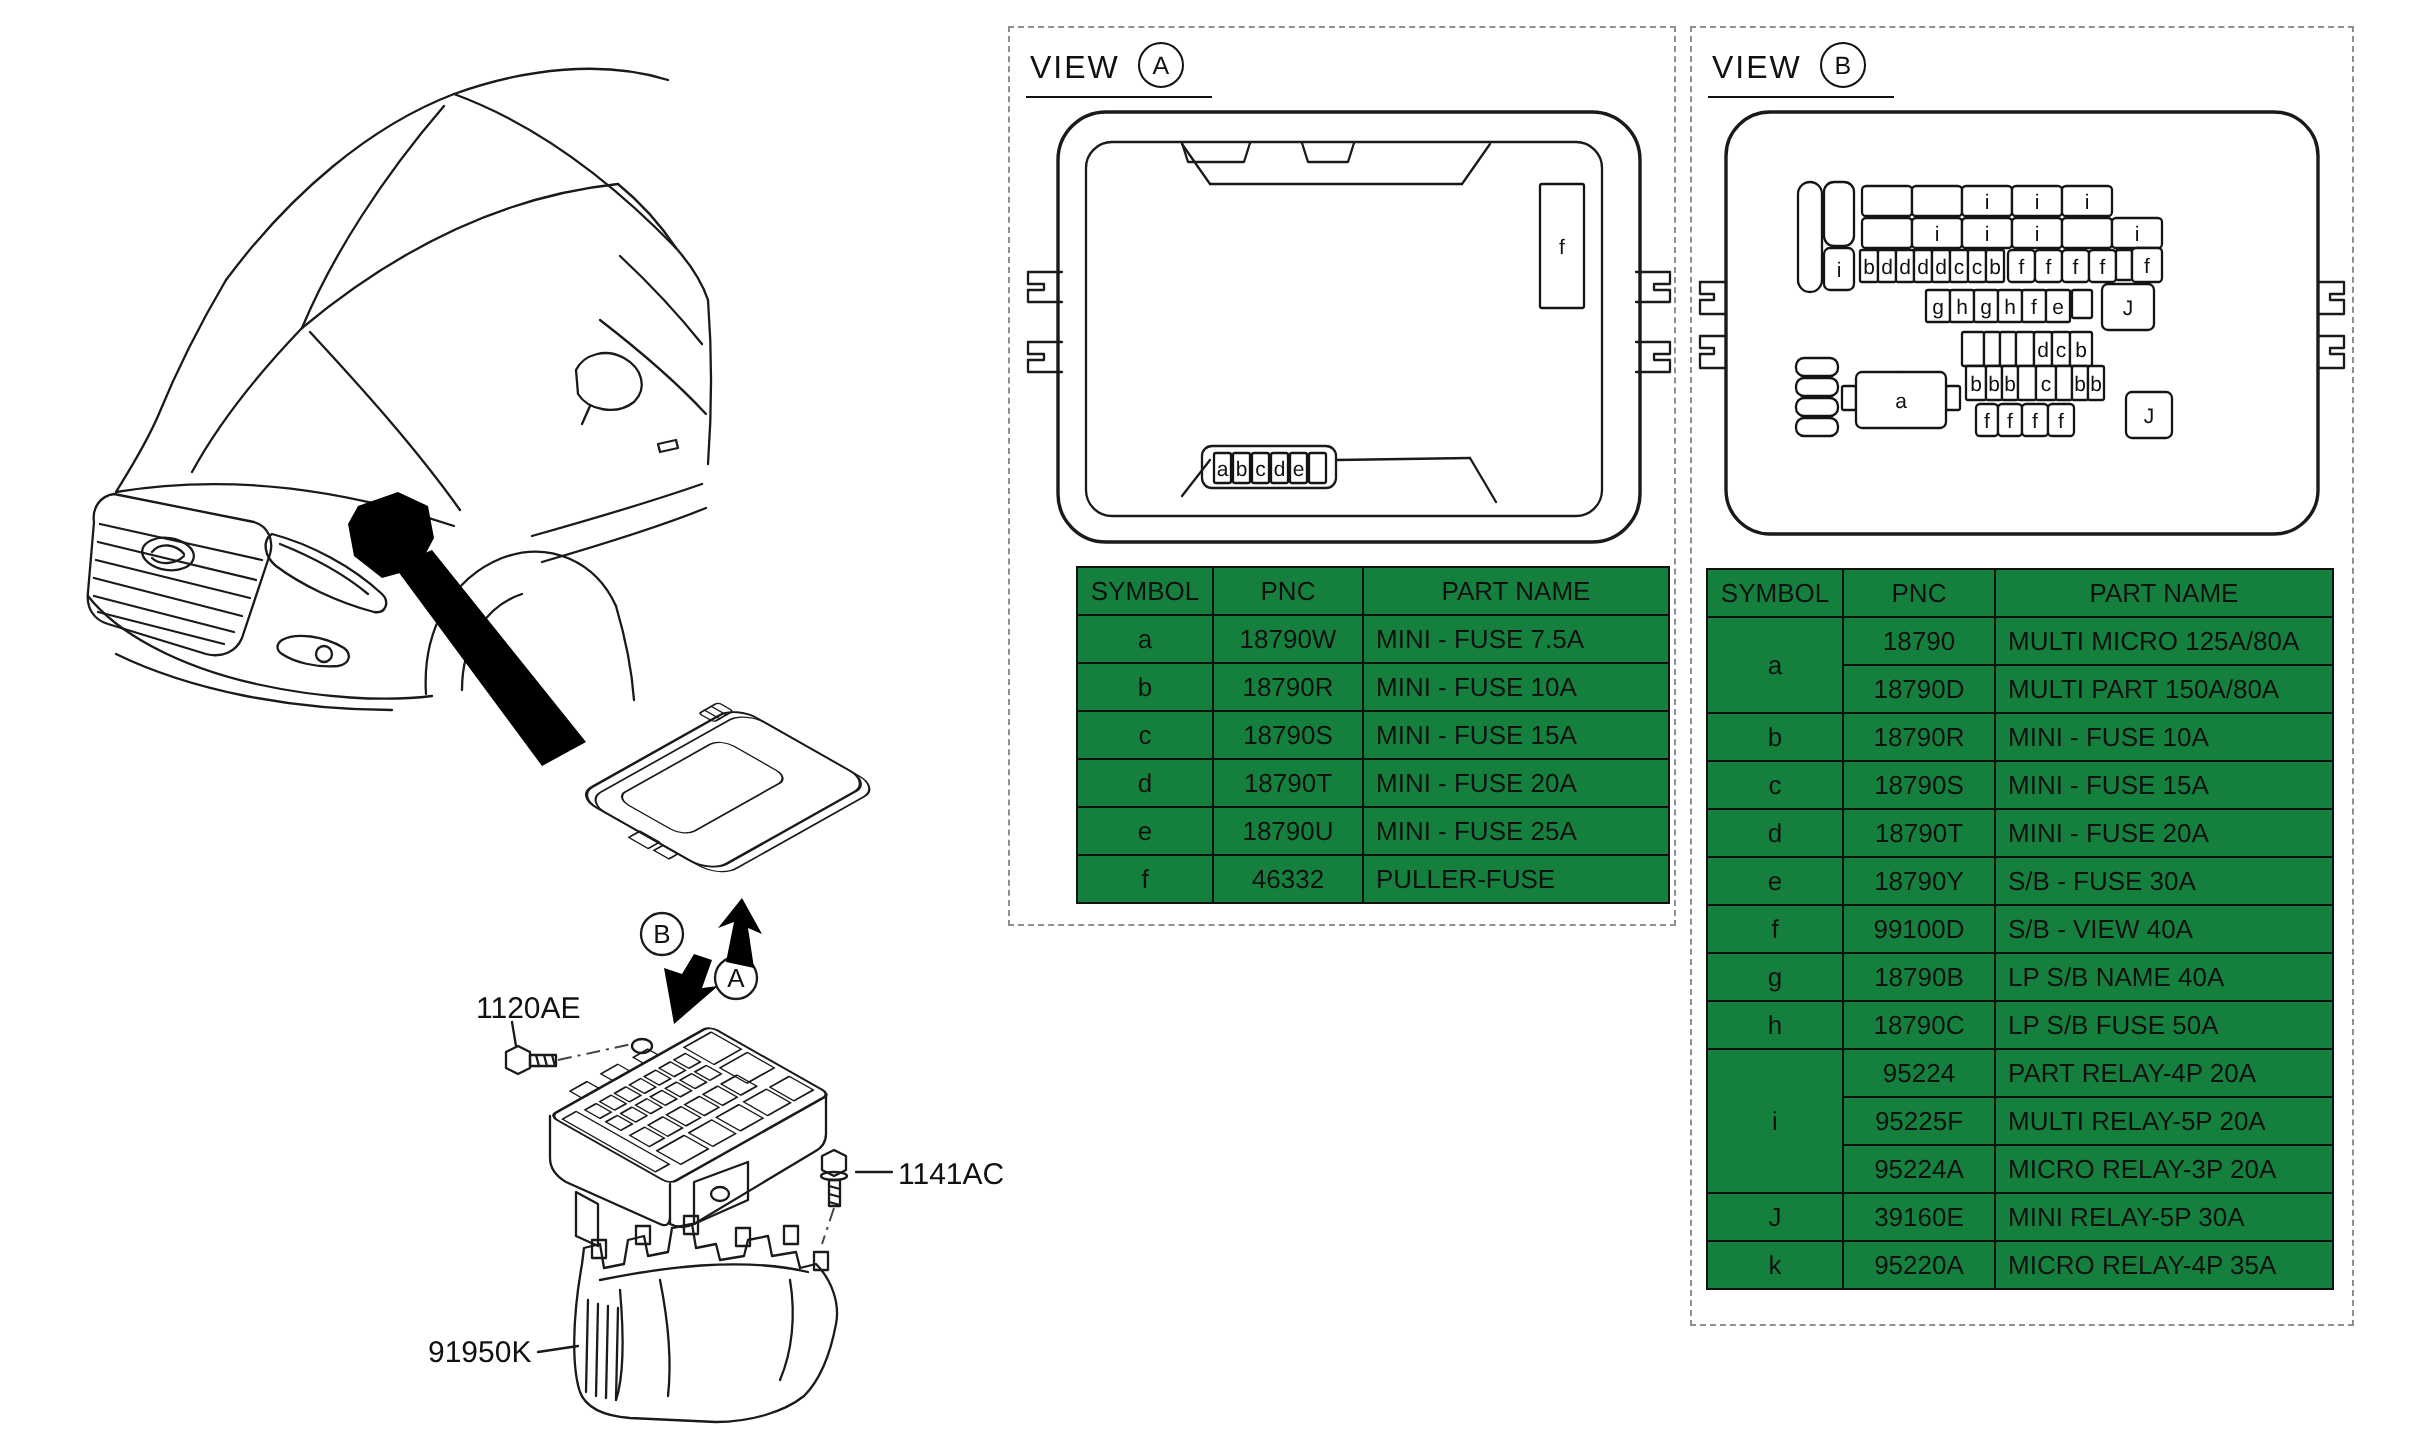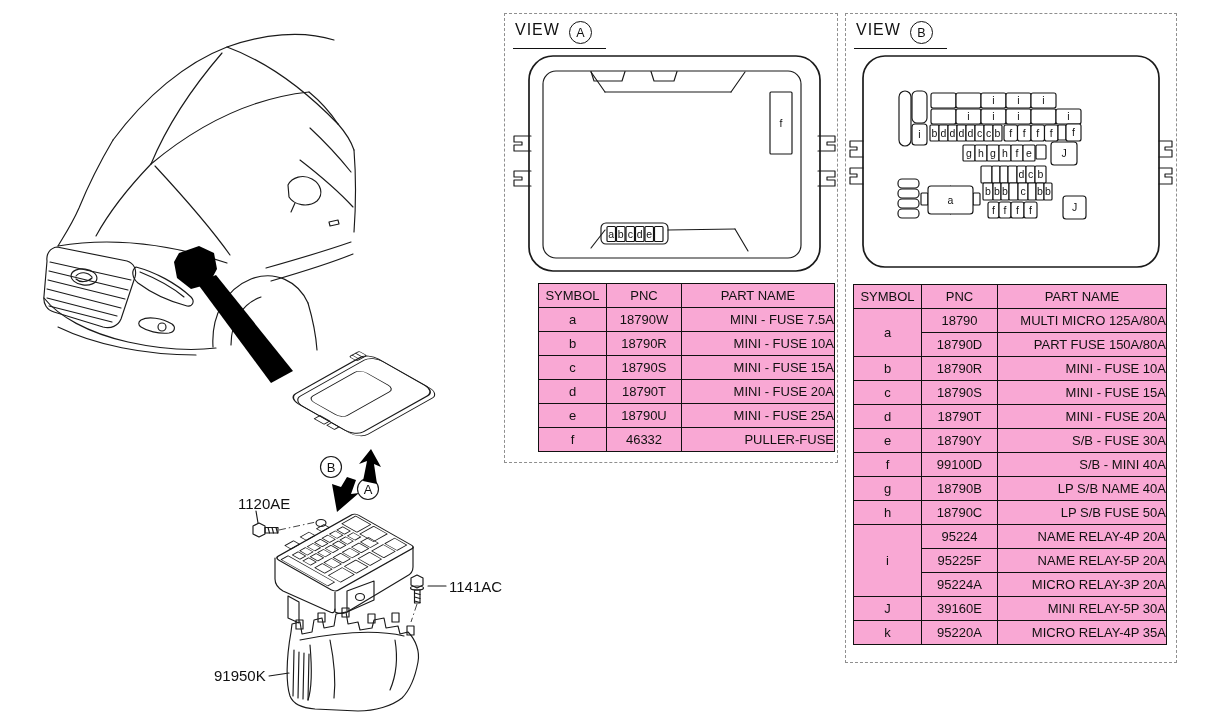"VIEW" .view-title { align-items: flex-start -> flex-end }
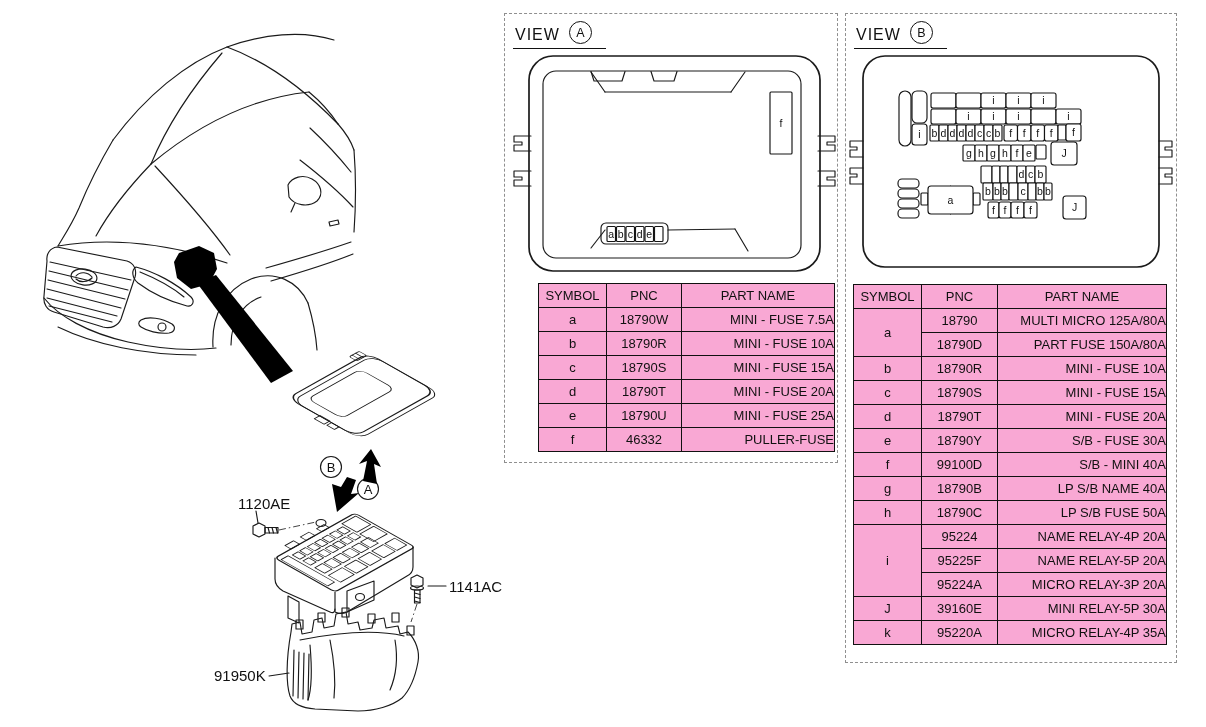"SYMBOL" table.parts { background: #f9a8d4 -> #15803d }
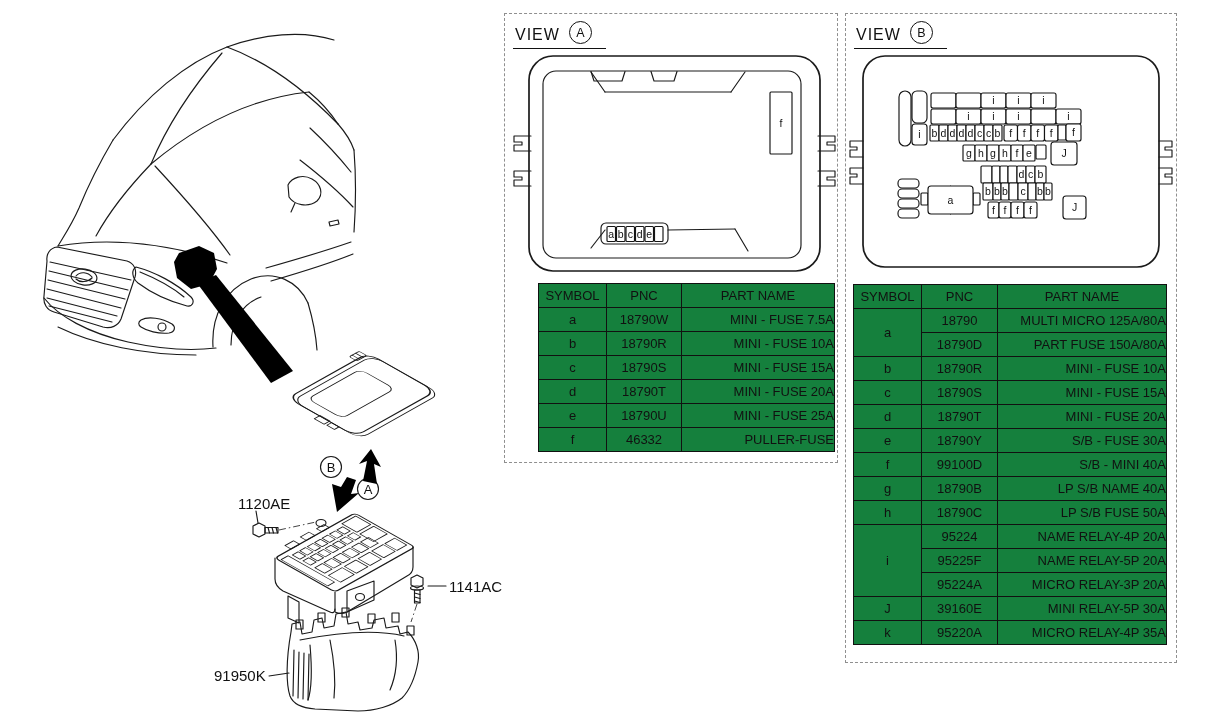"MINI - FUSE 7.5A" table.parts td.part { text-align: right -> left }
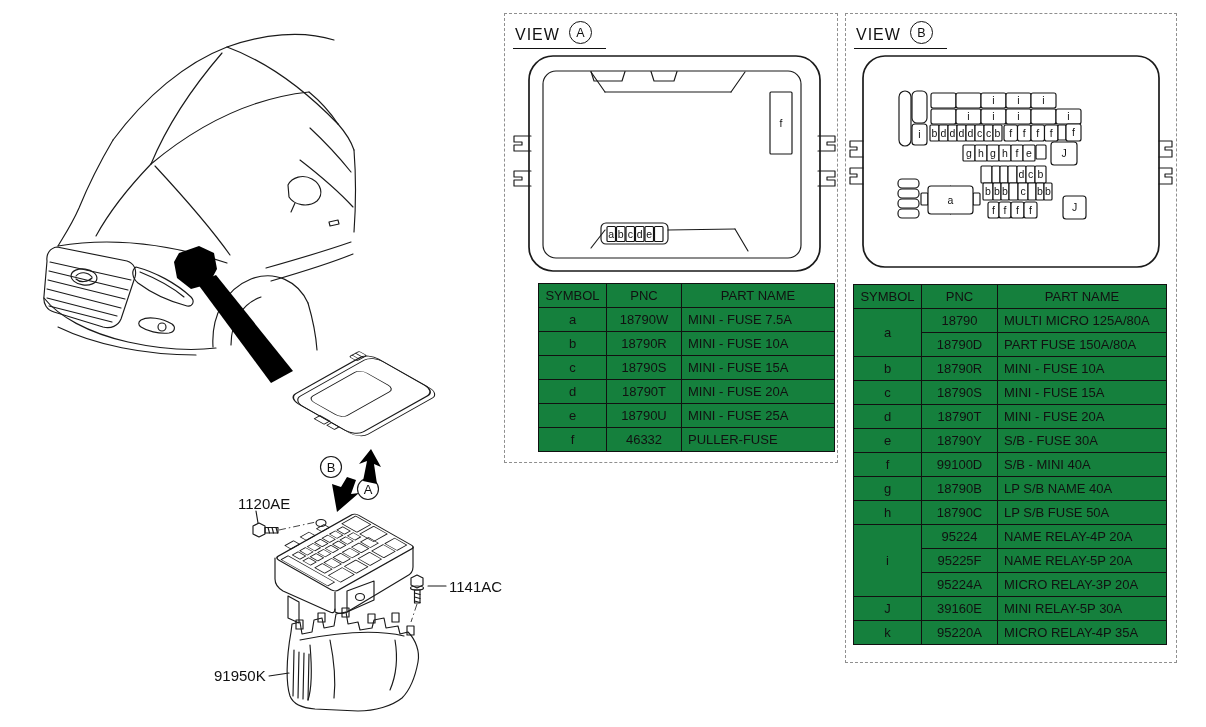"PART FUSE 150A/80A" td.part { text: PART FUSE -> MULTI PART }
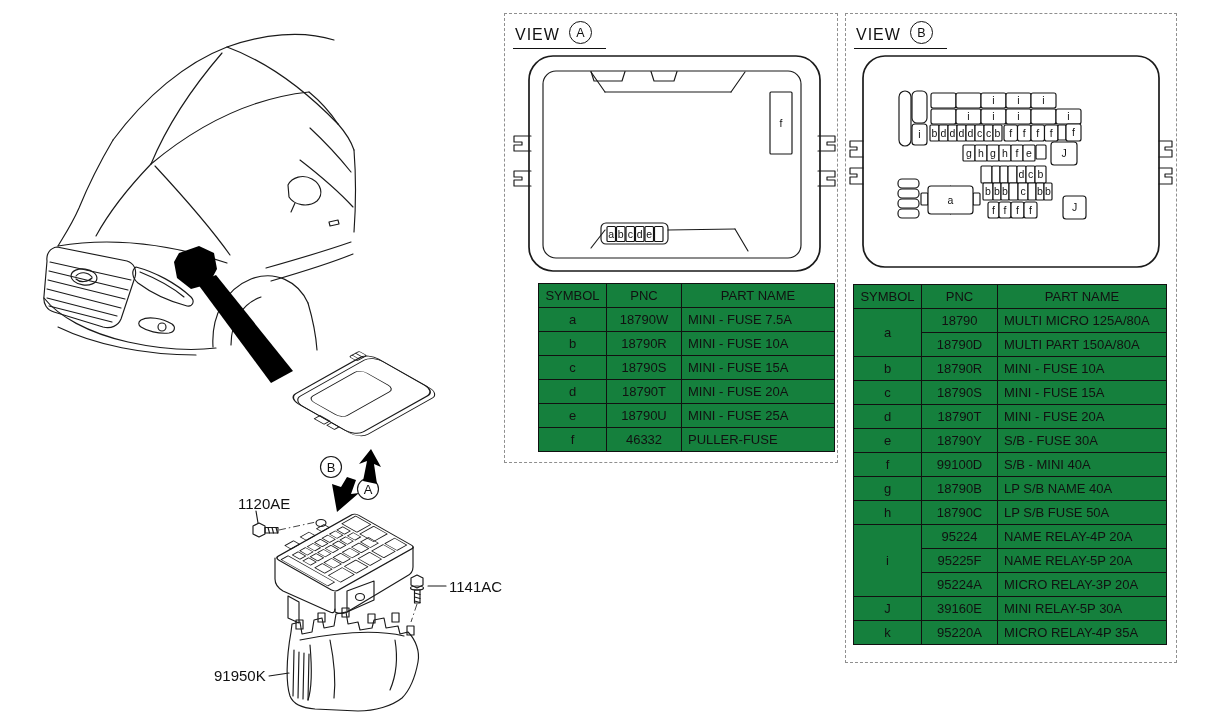"S/B - MINI 40A" td.part { text: MINI -> VIEW }
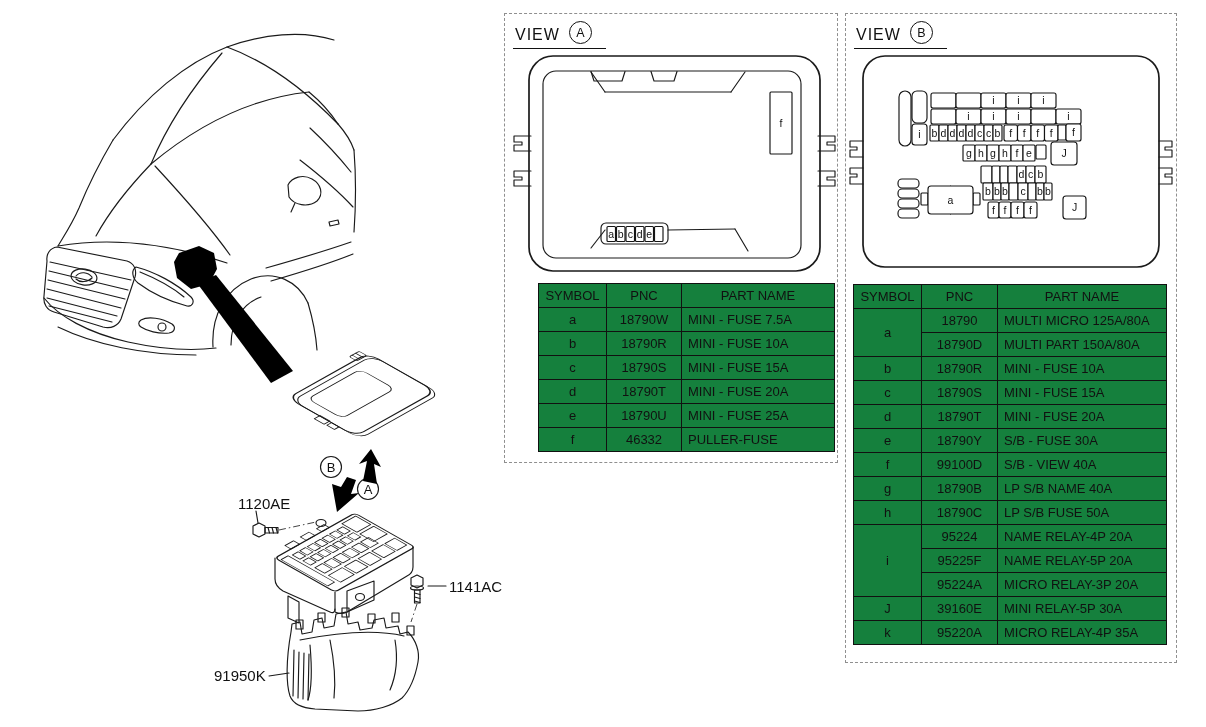"NAME RELAY-4P 20A" td.part { text: NAME -> PART }
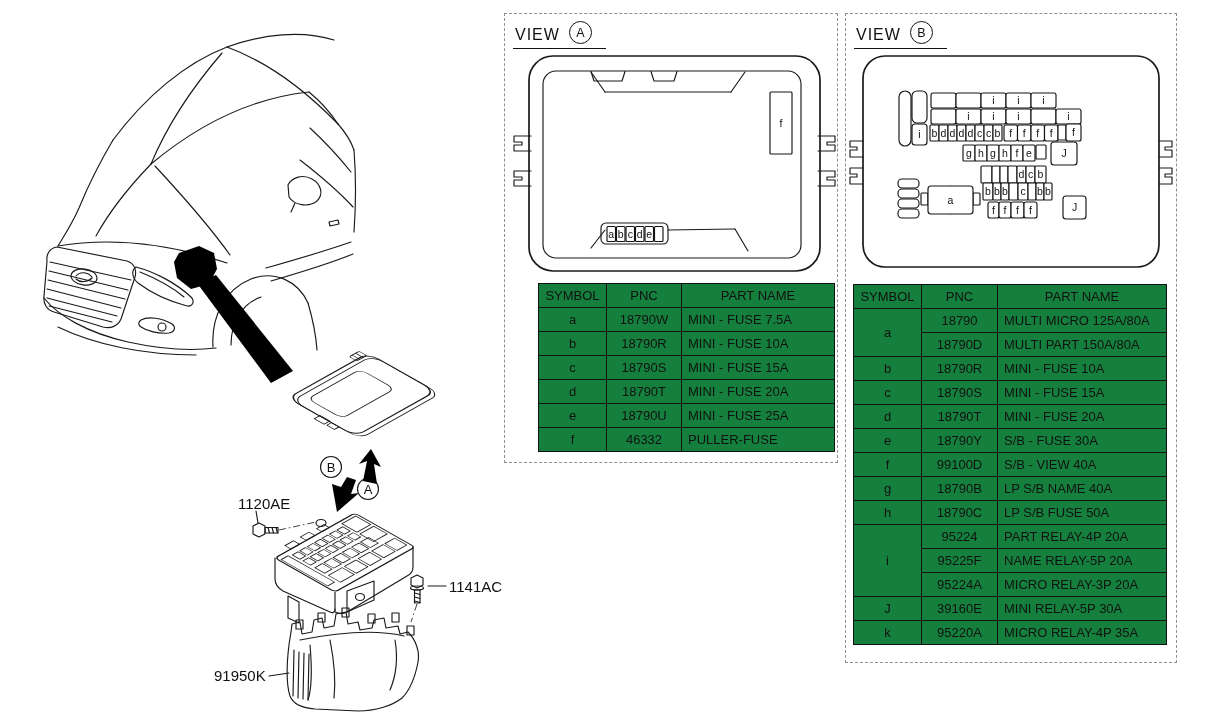"NAME RELAY-5P 20A" td.part { text: NAME -> MULTI }
